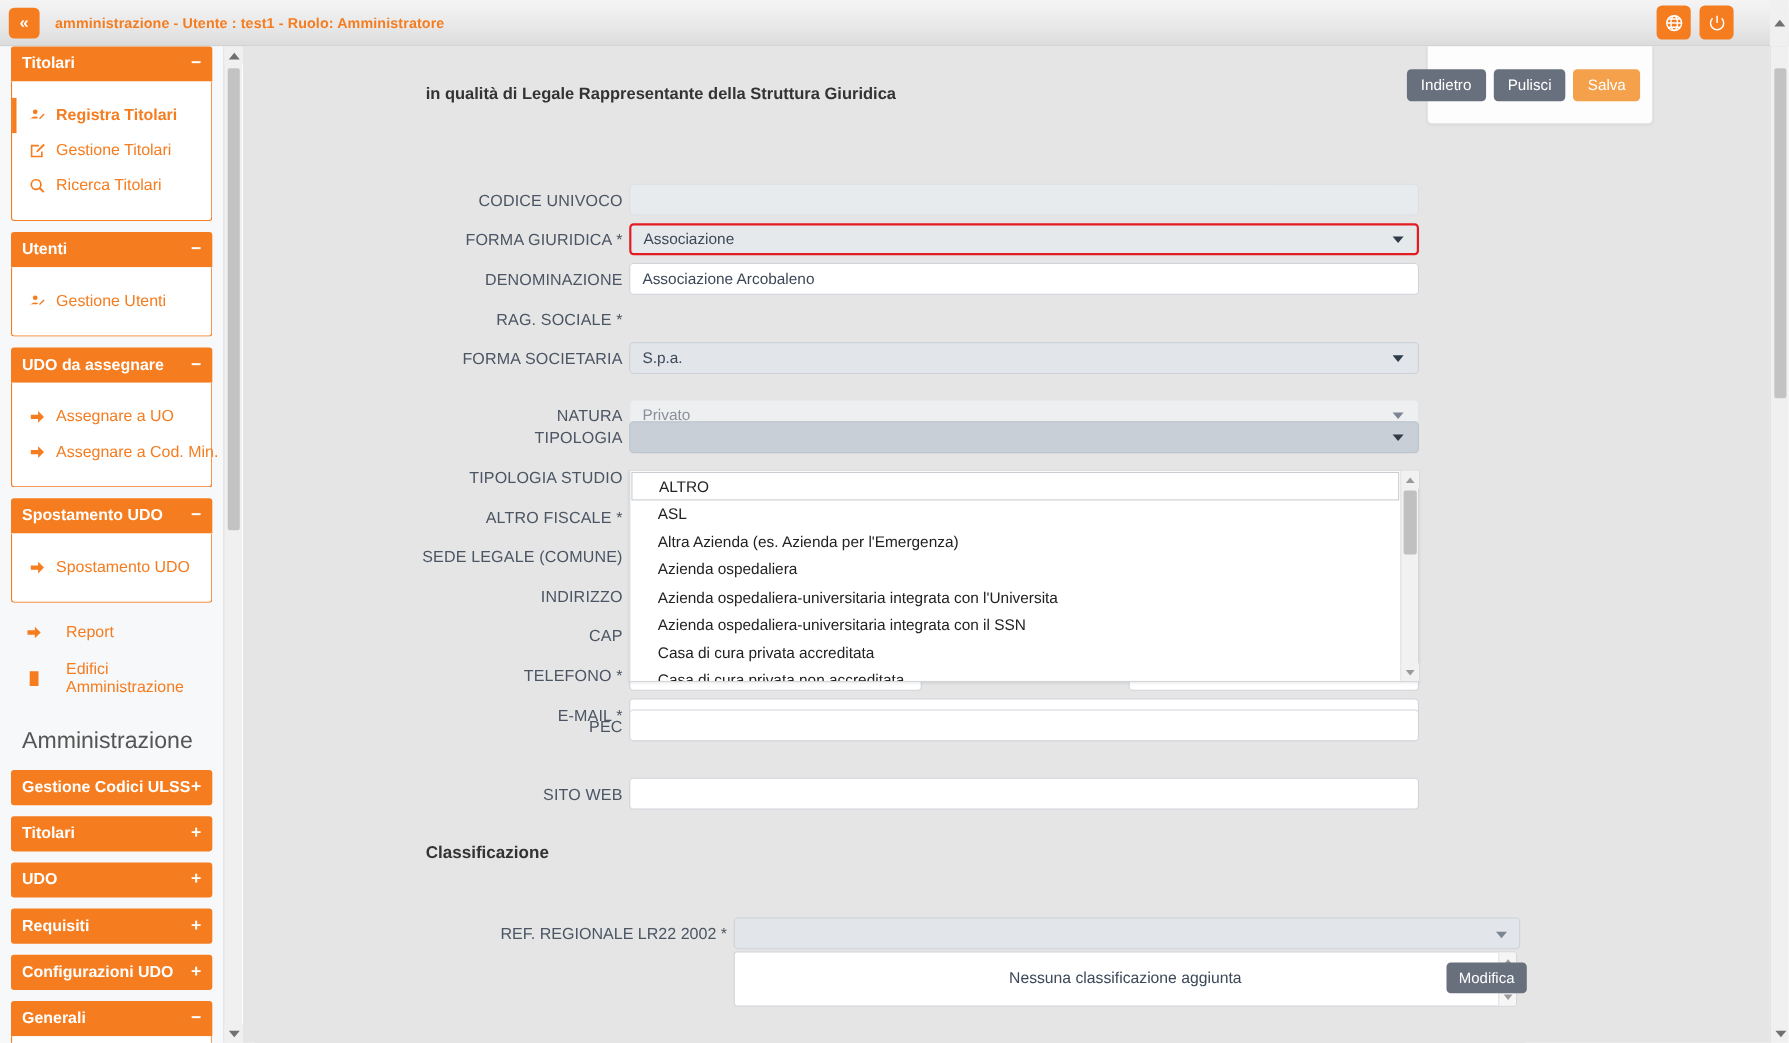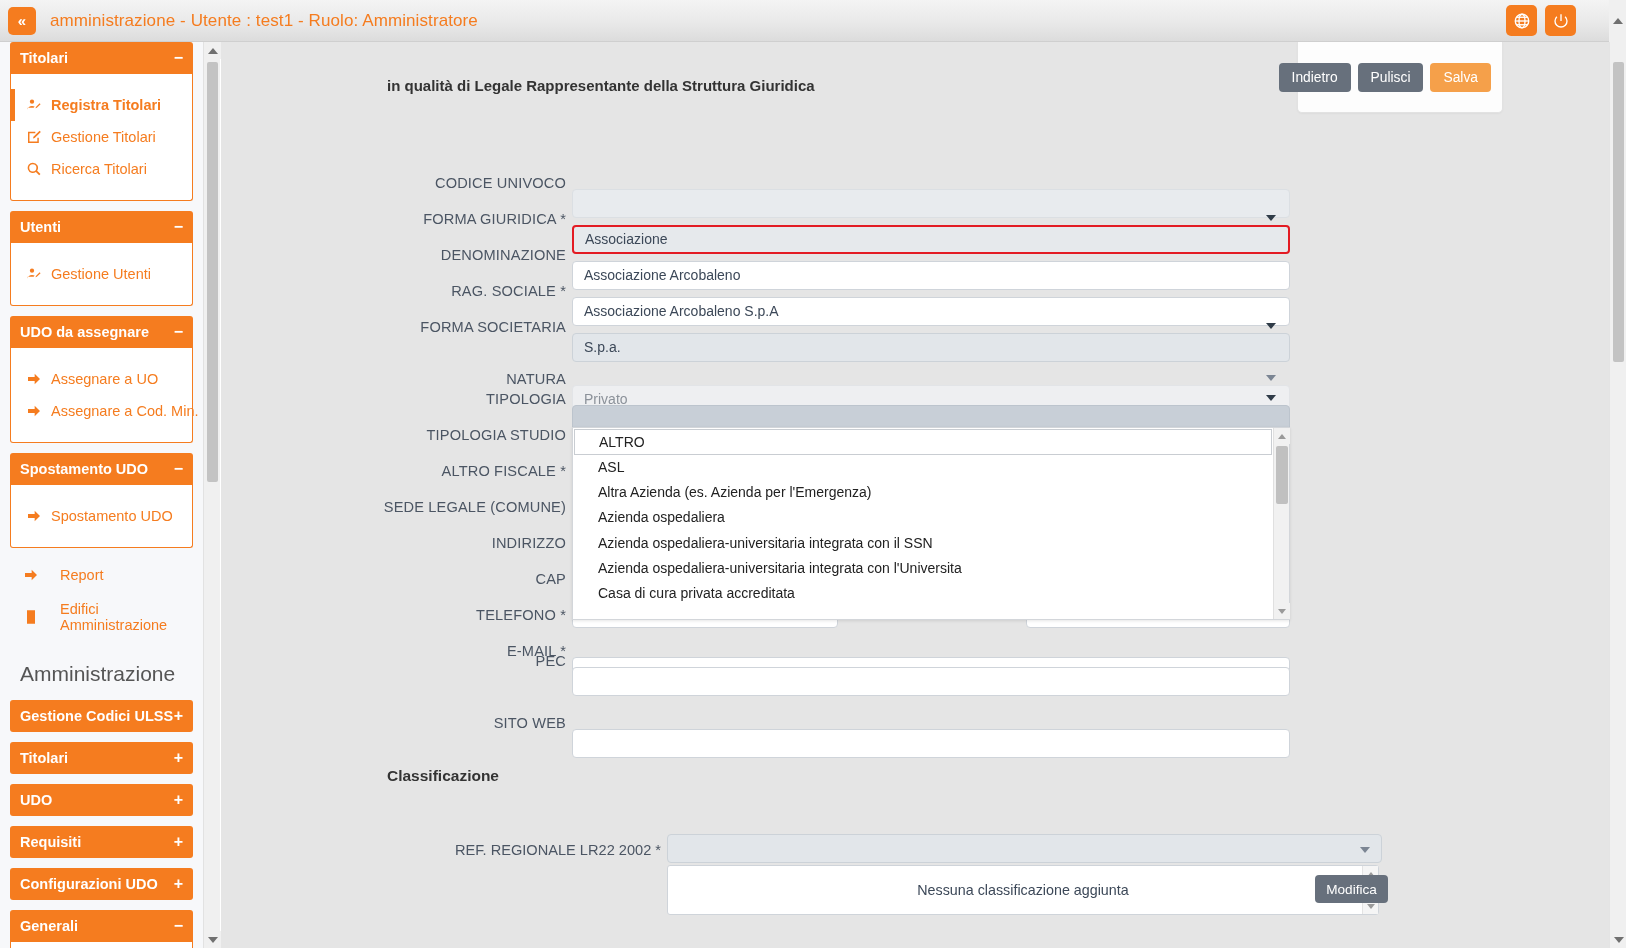"amministrazione - Utente : test1" .topbar-title { font-size: 17px -> 13px; font-weight: normal -> bold }
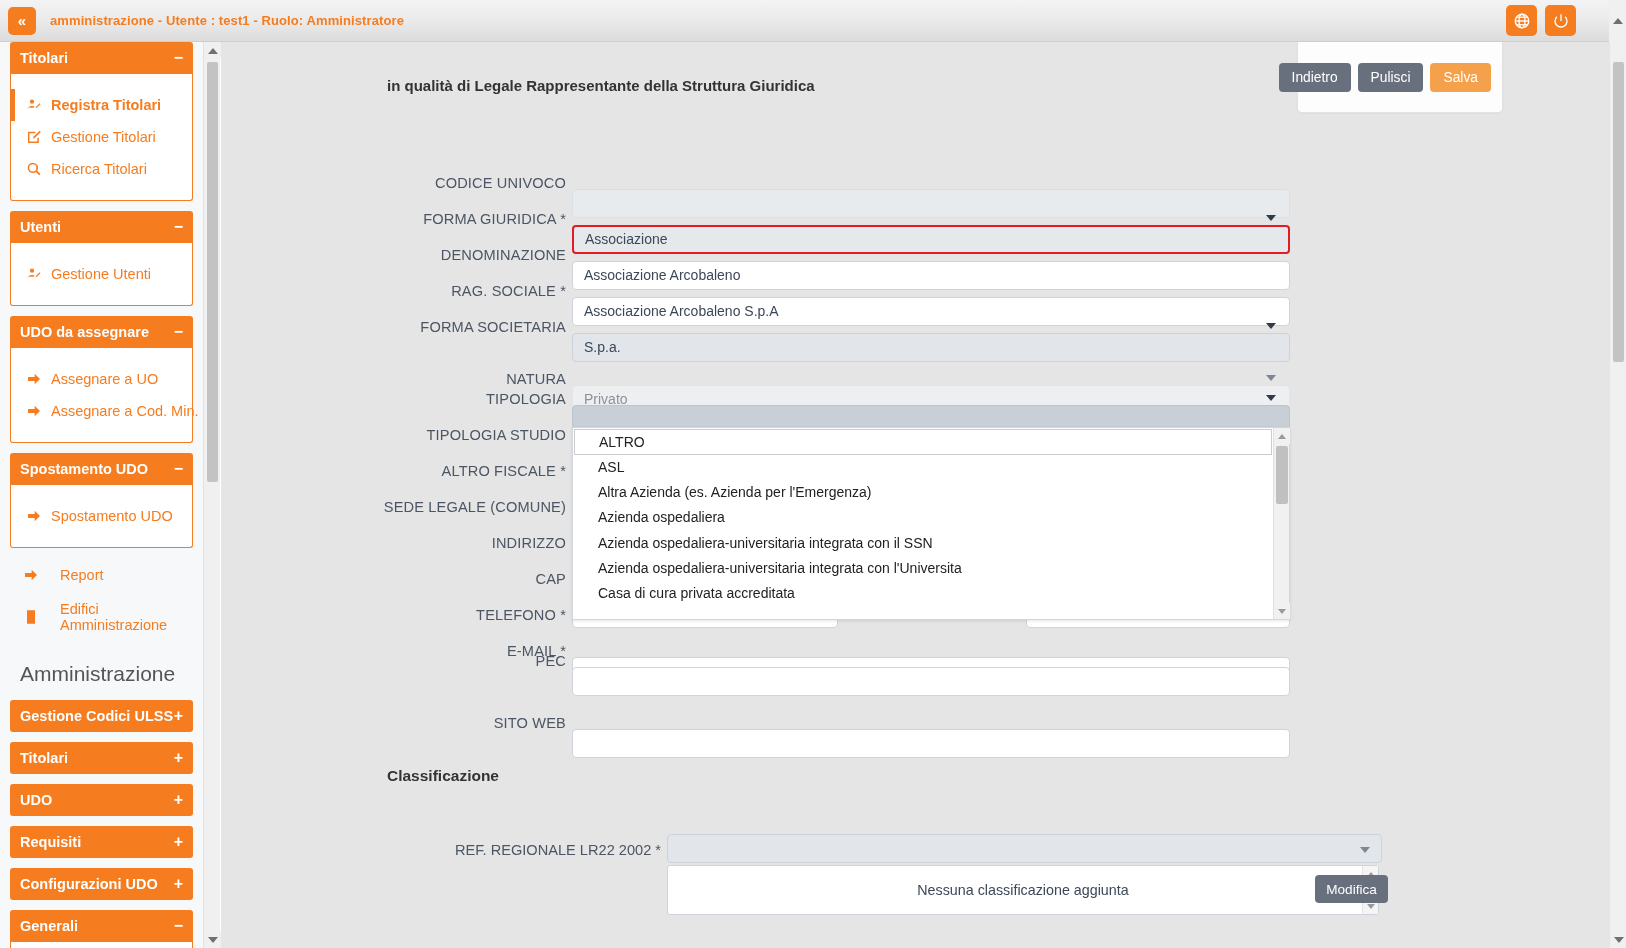"Associazione" .fld { margin-top: 22px -> none }
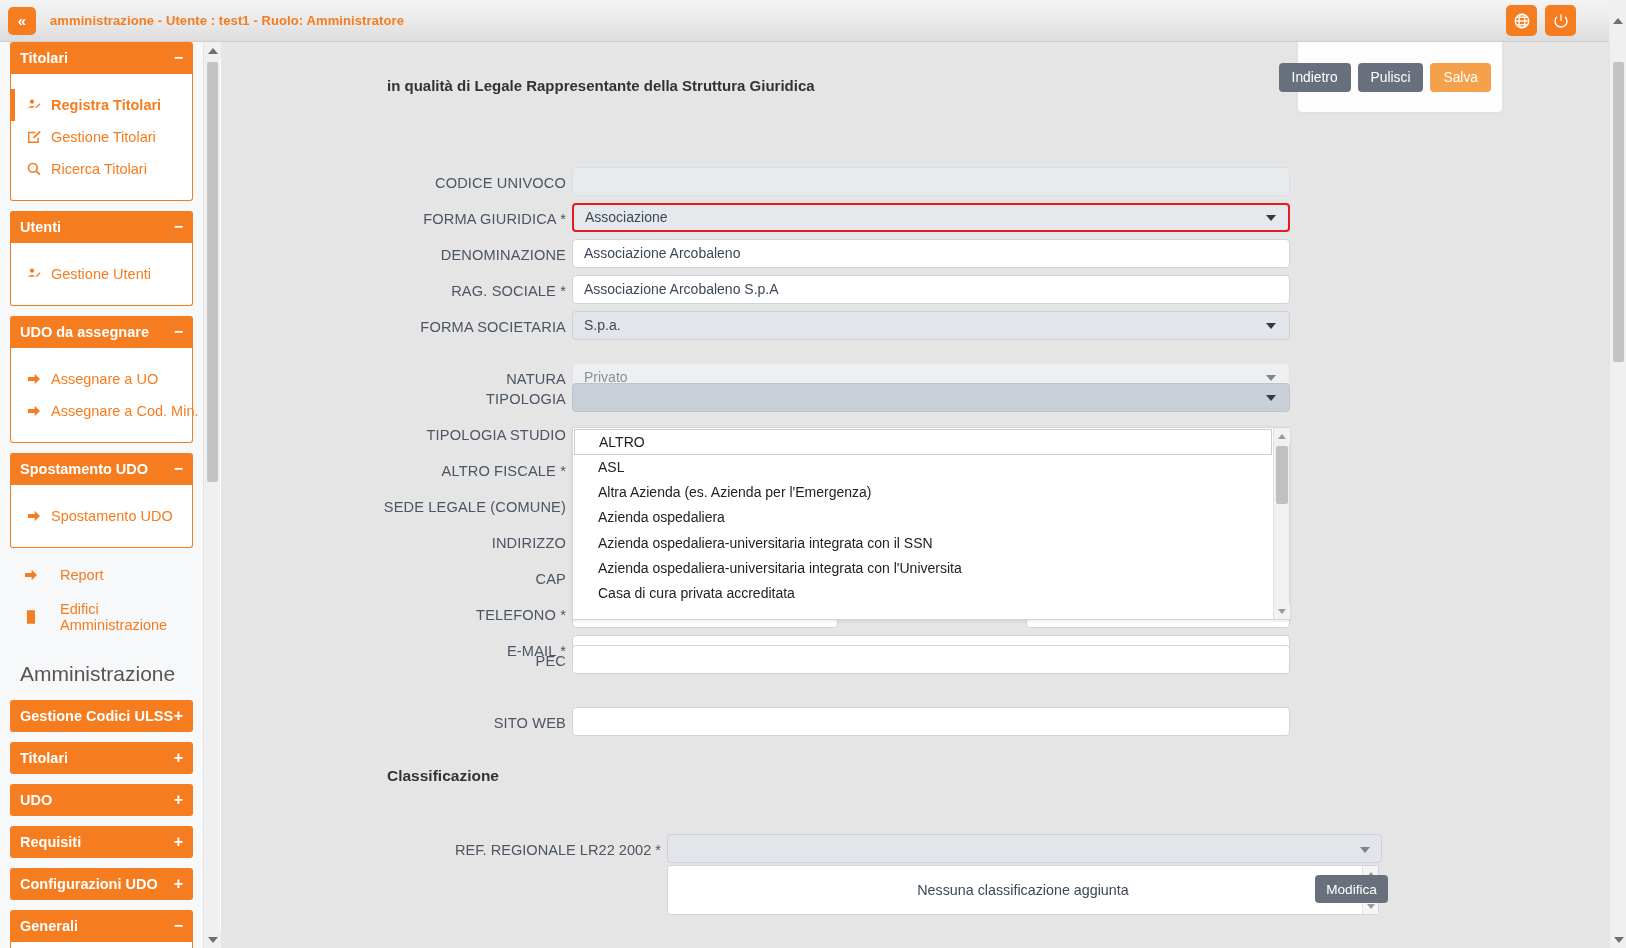"Associazione Arcobaleno S.p.A" div.fld { html: <div>Associazione Arcobaleno S.p.A</div> -> none }
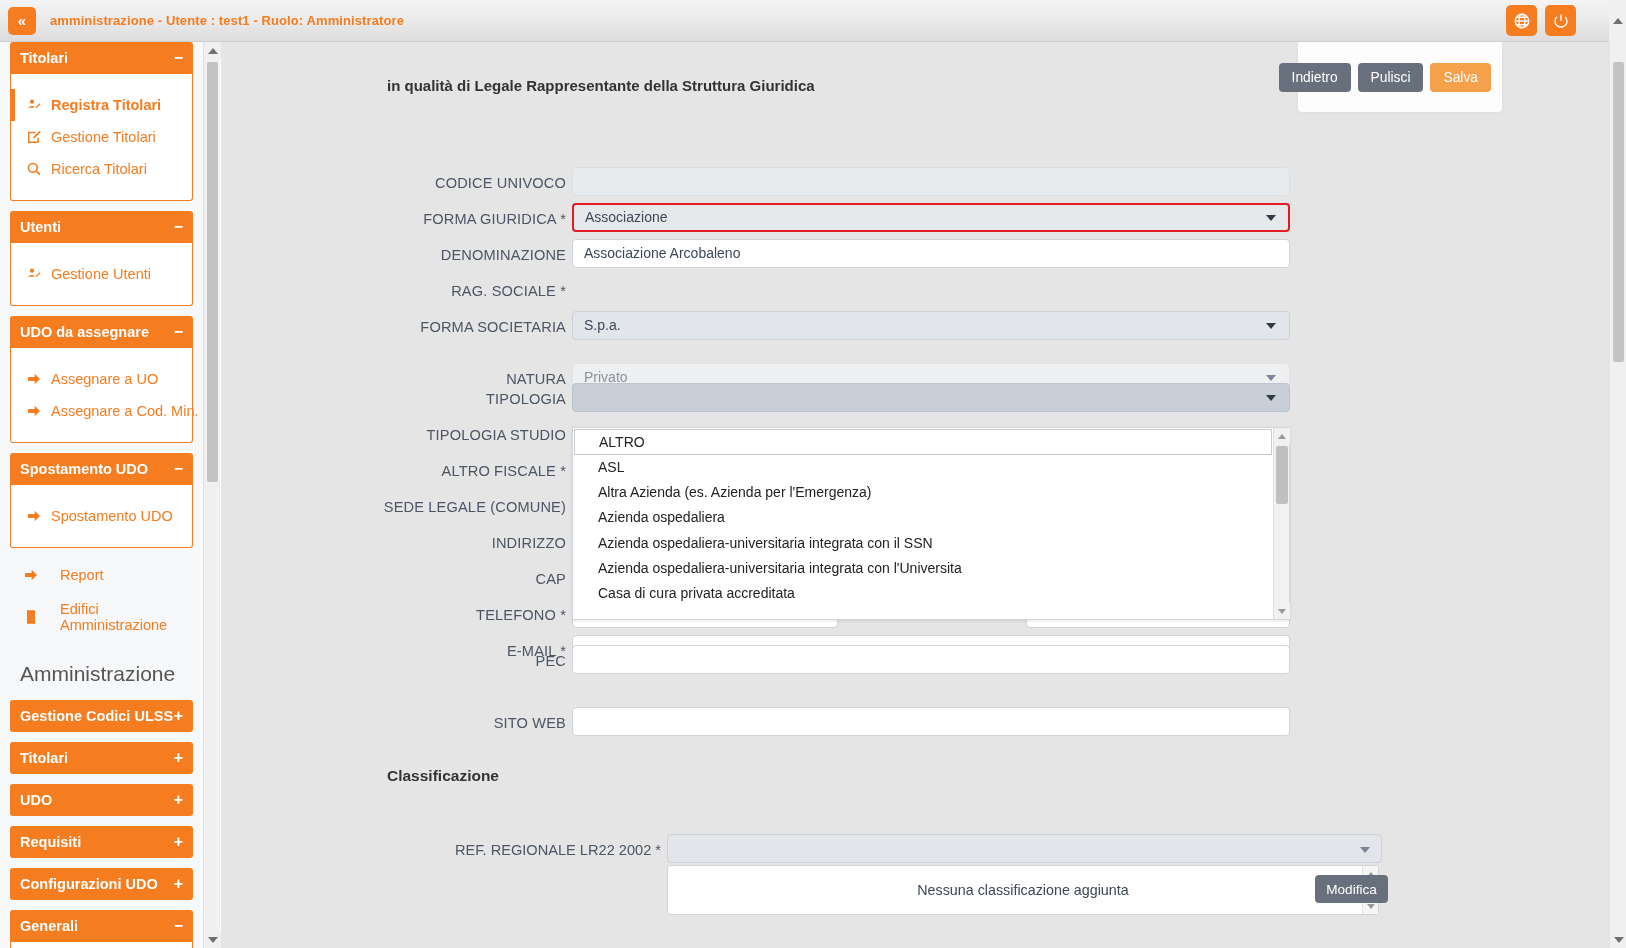"Azienda ospedaliera-universitaria" div.dd-opt { order: before "Azienda ospedaliera-universitaria integrata con" -> after "Azienda ospedaliera-universitaria integrata con" }
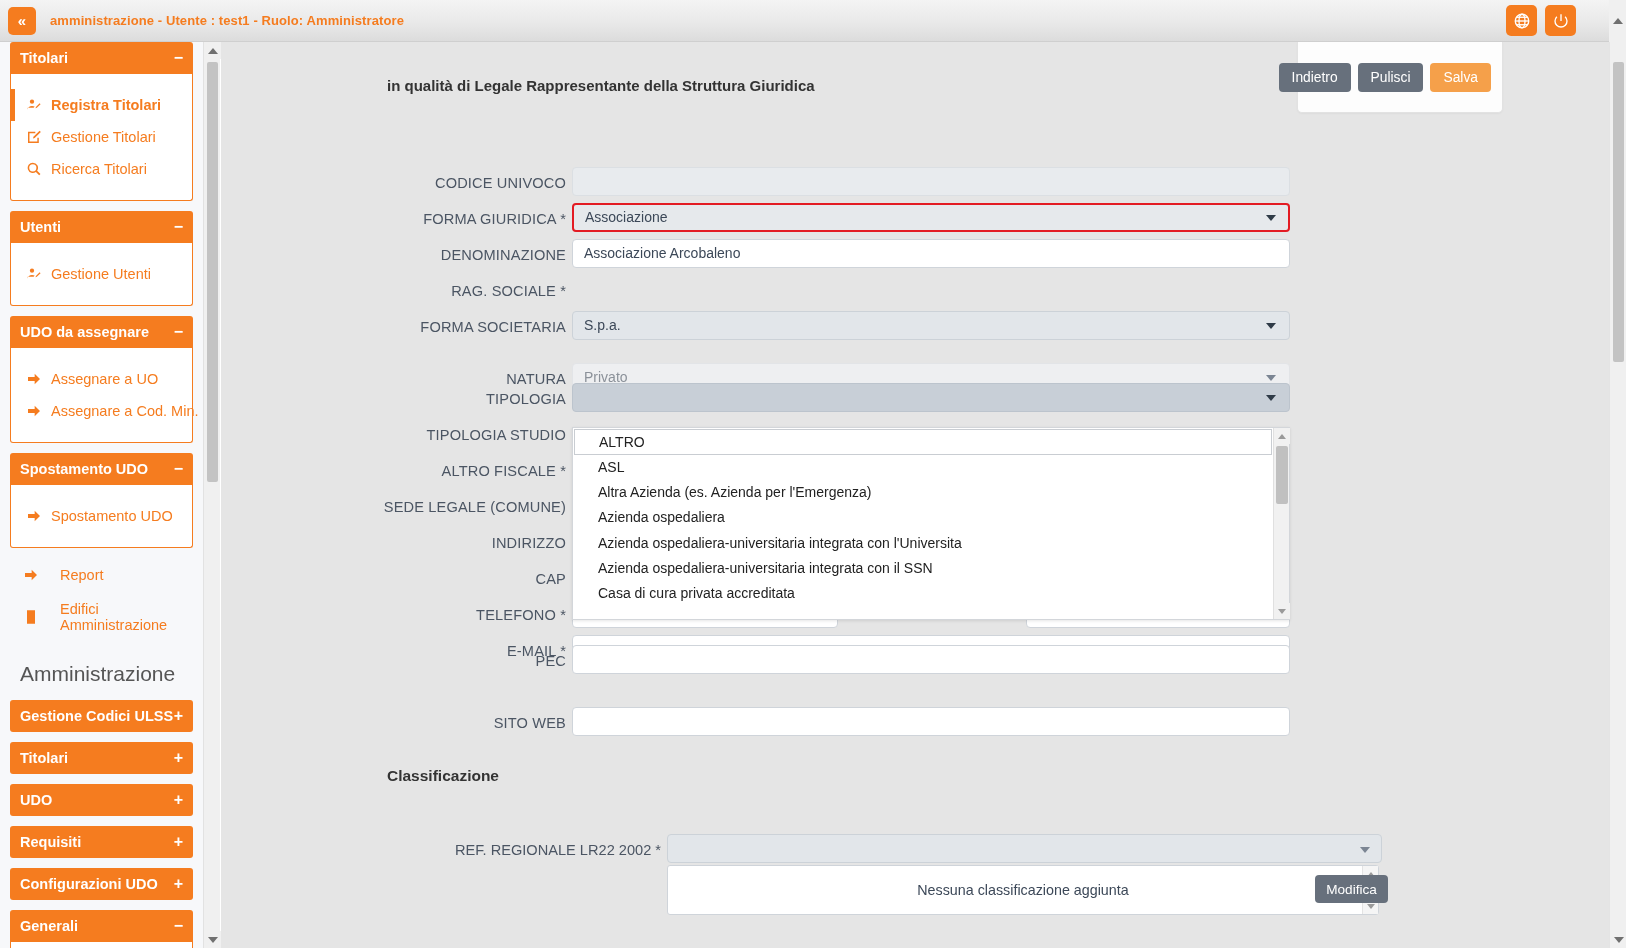"Casa di cura privata non" div.dd-opt { html: none -> <div>Casa di cura privata non accreditata</div> }
